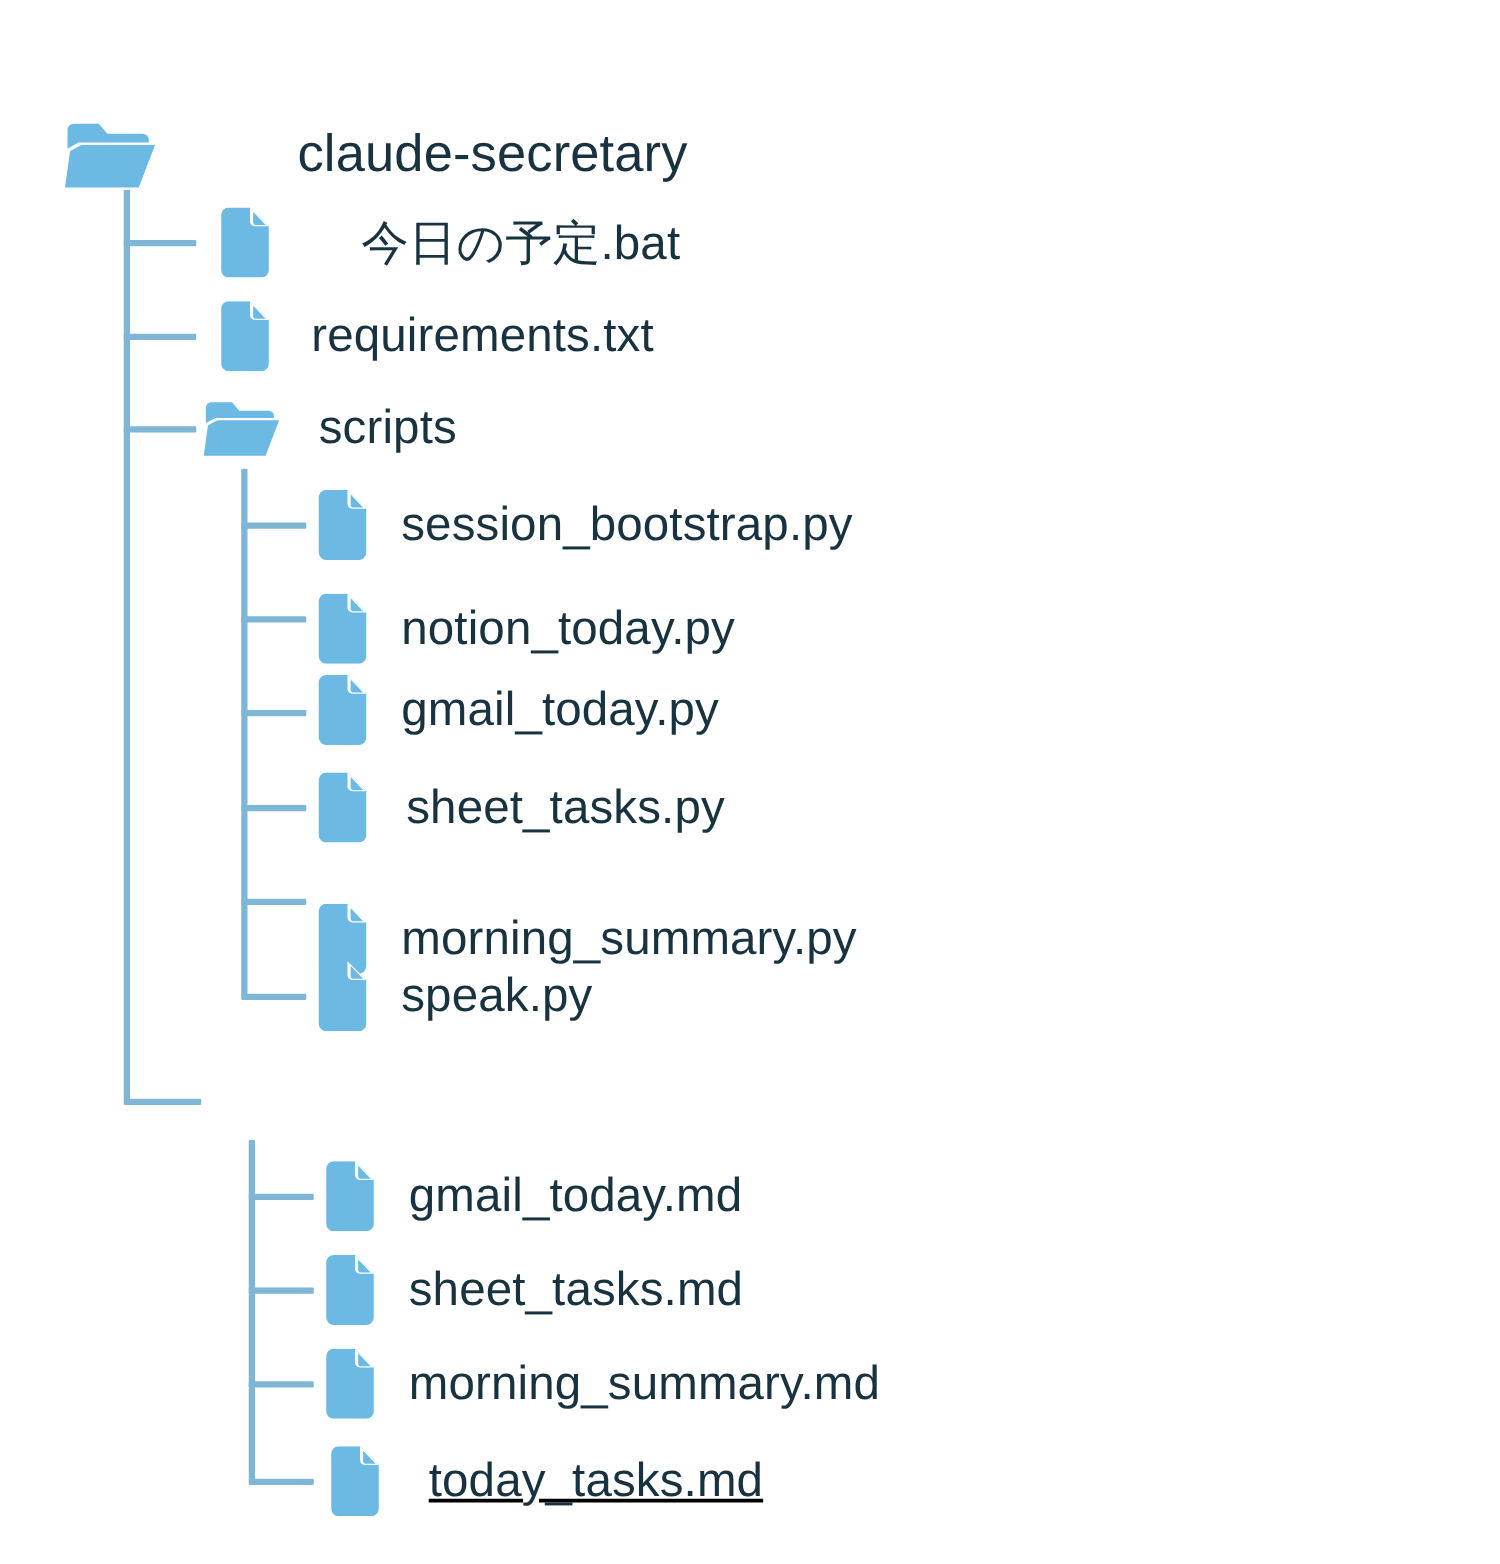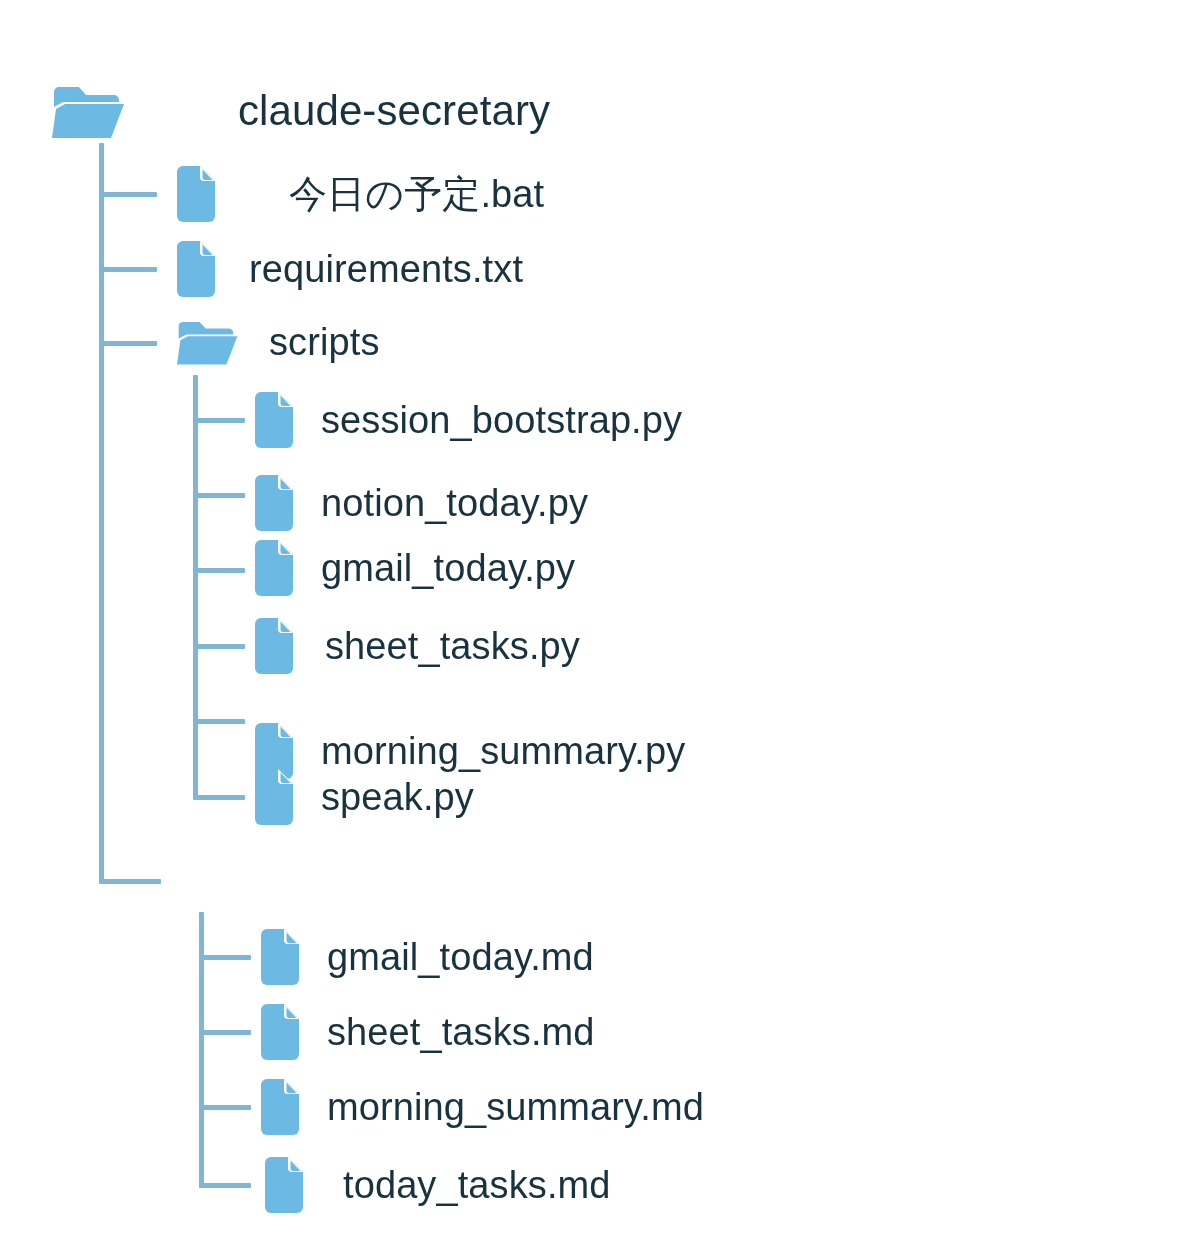"claude-secretary" div.node { top: 82px -> 94px }
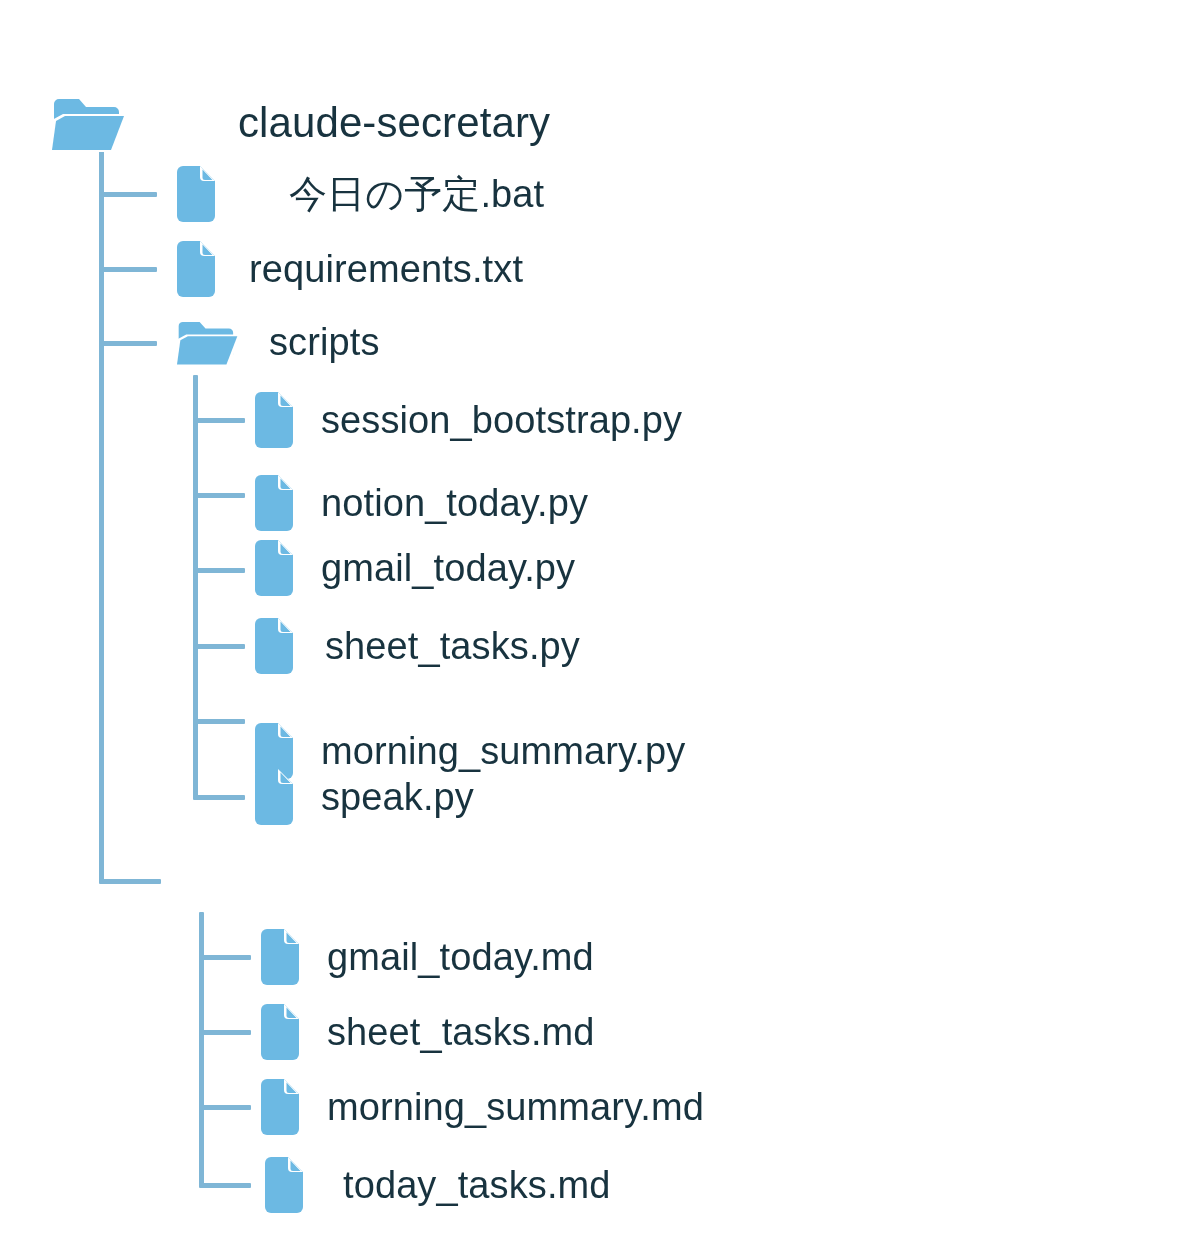"scripts" div.node { left: 177px -> 163px }
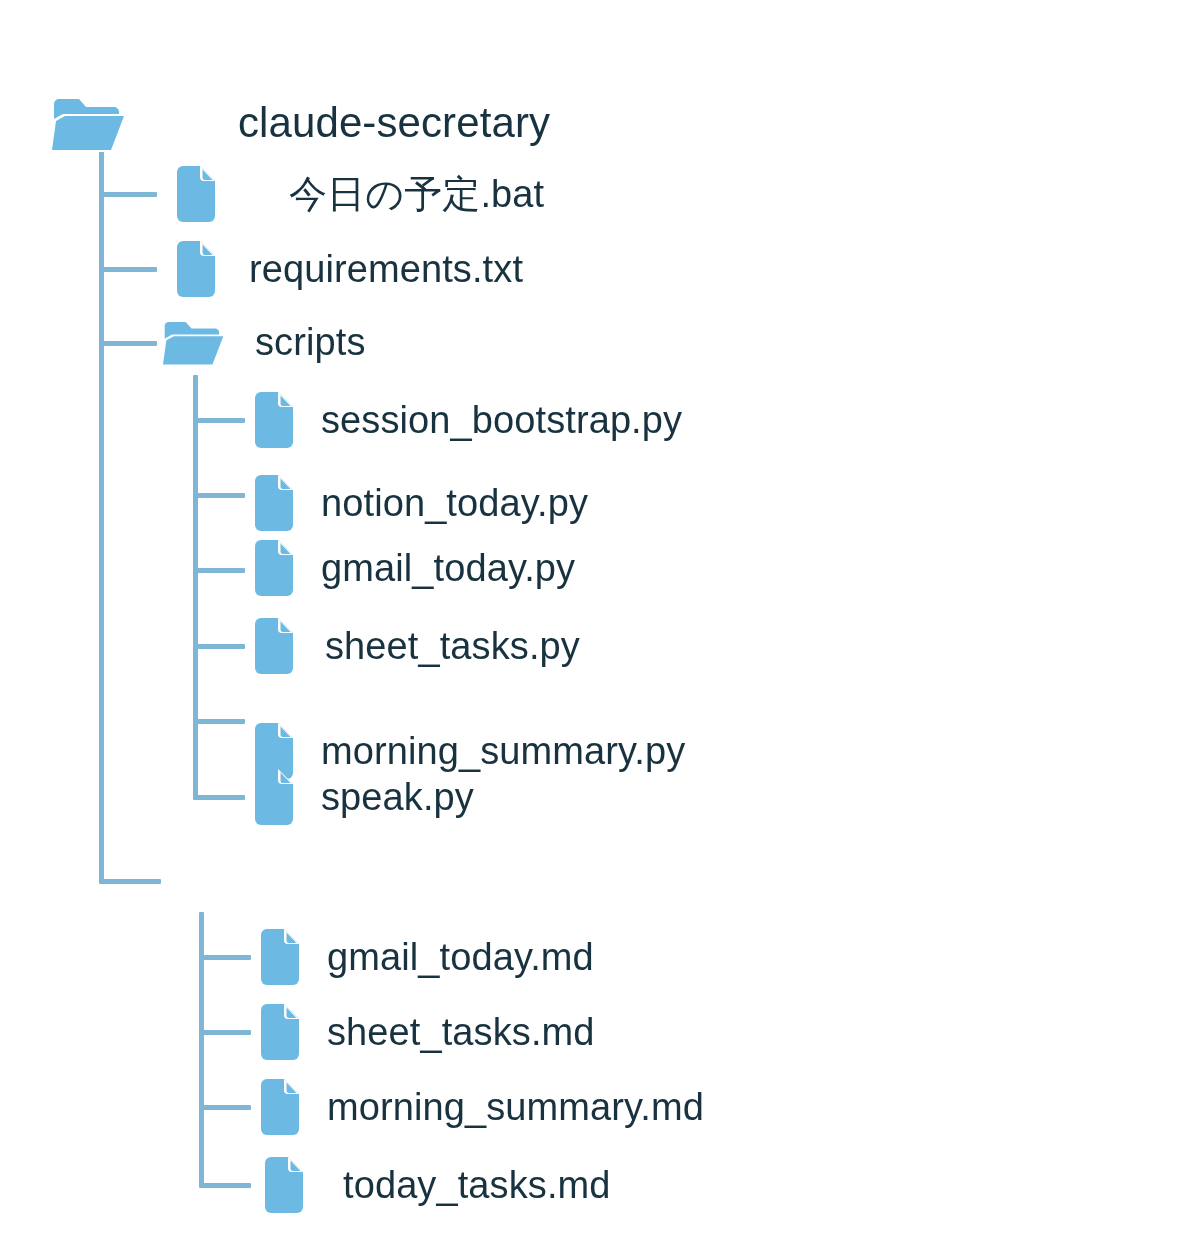"today_tasks.md" div.node { text-decoration: none -> underline }
